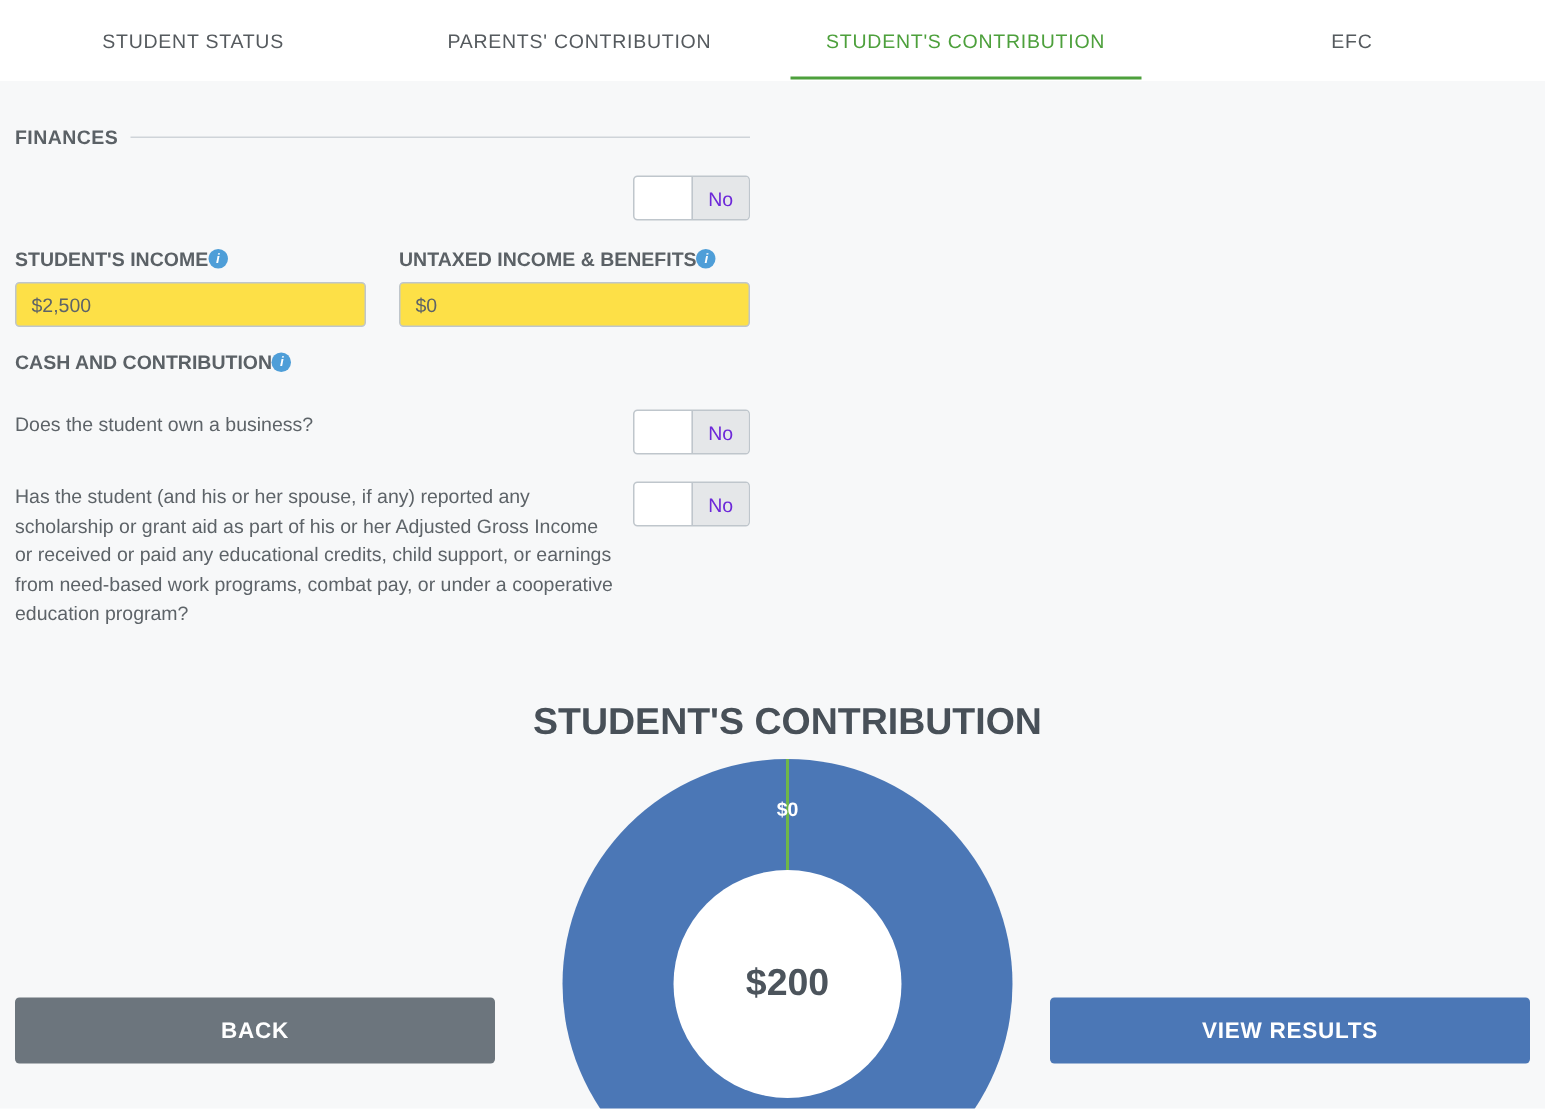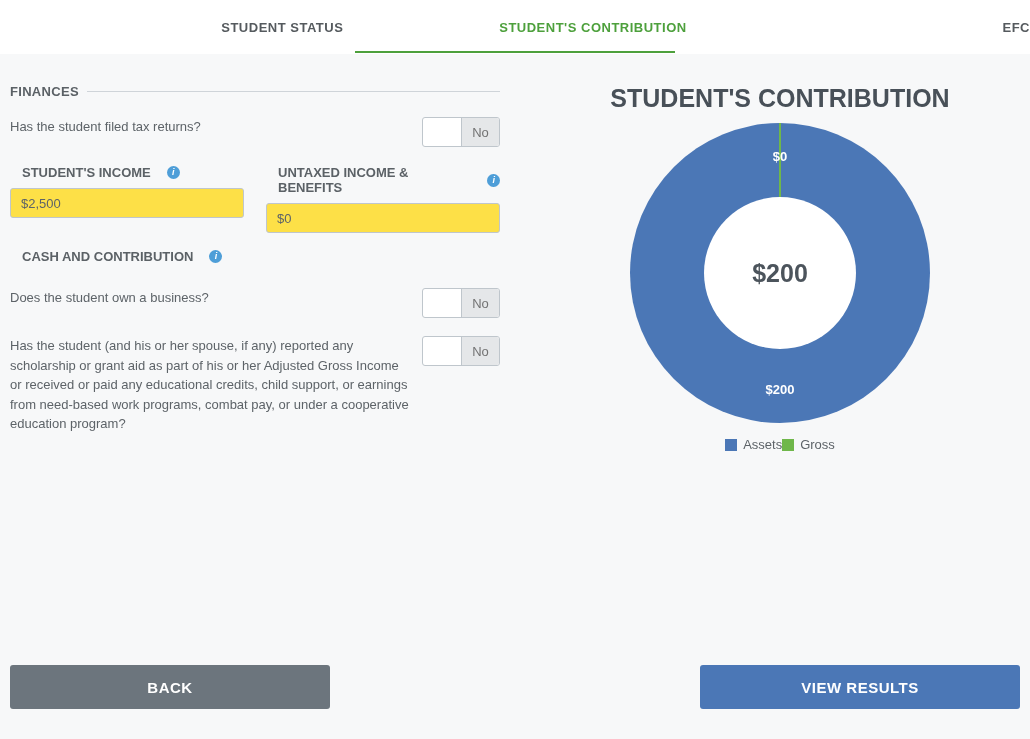"STUDENT STATUS" .tab { font-weight: 700 -> 400; text-align: right -> center }
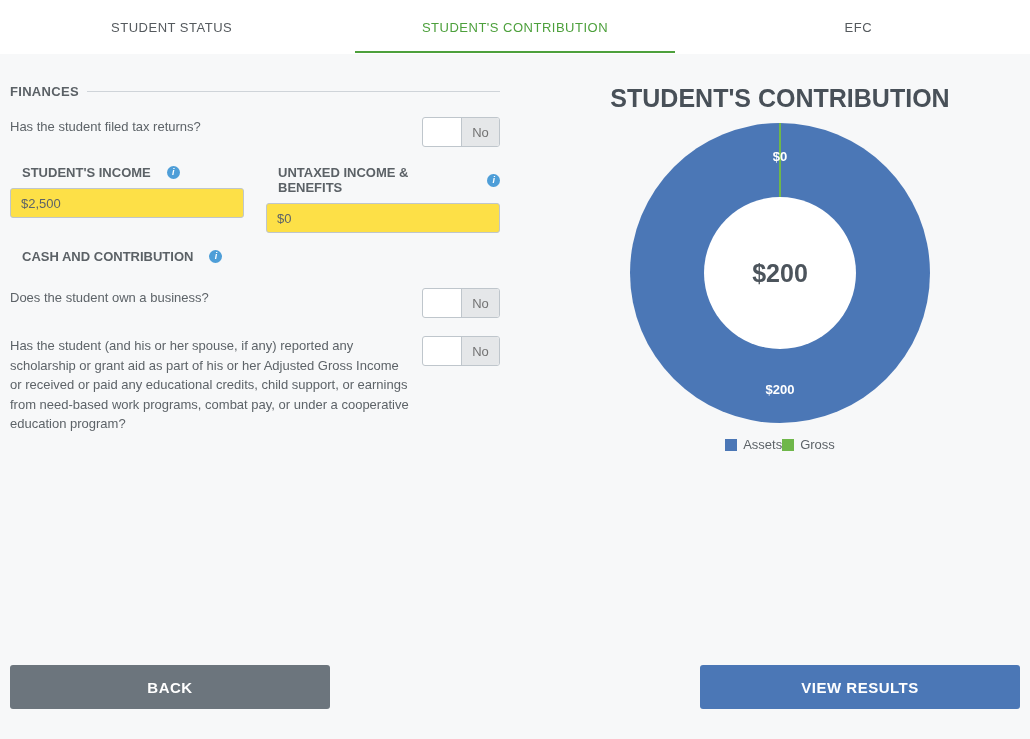"PARENTS' CONTRIBUTION" div.tab { html: none -> <div>PARENTS' CONTRIBUTION</div> }
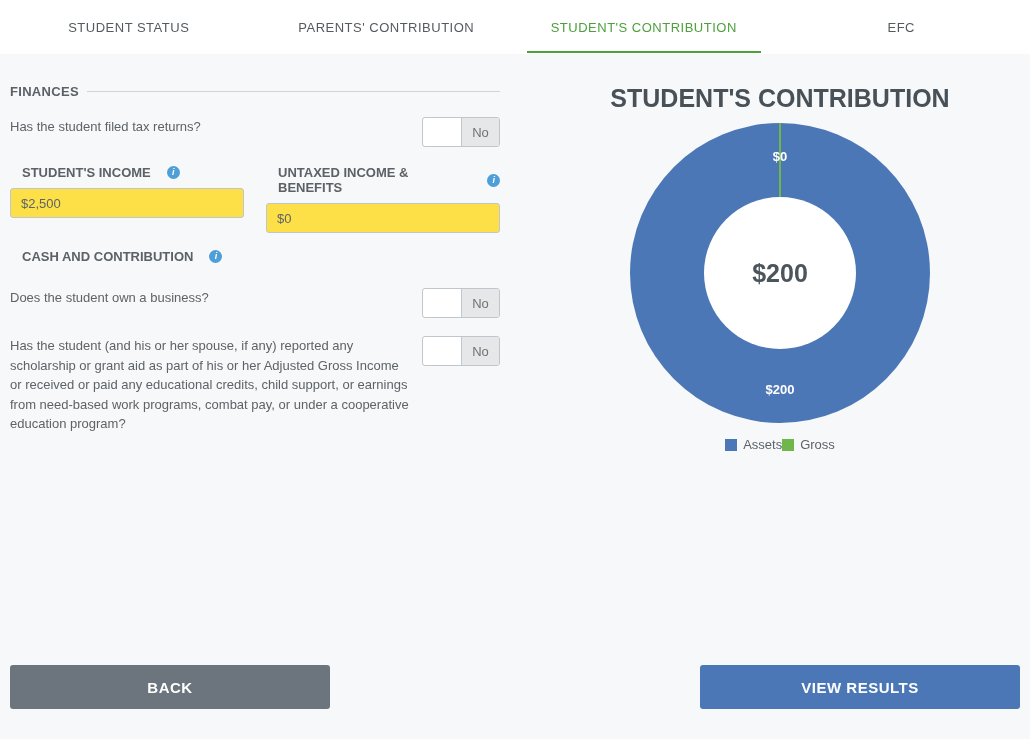"FINANCES" .main { flex-direction: none -> column }
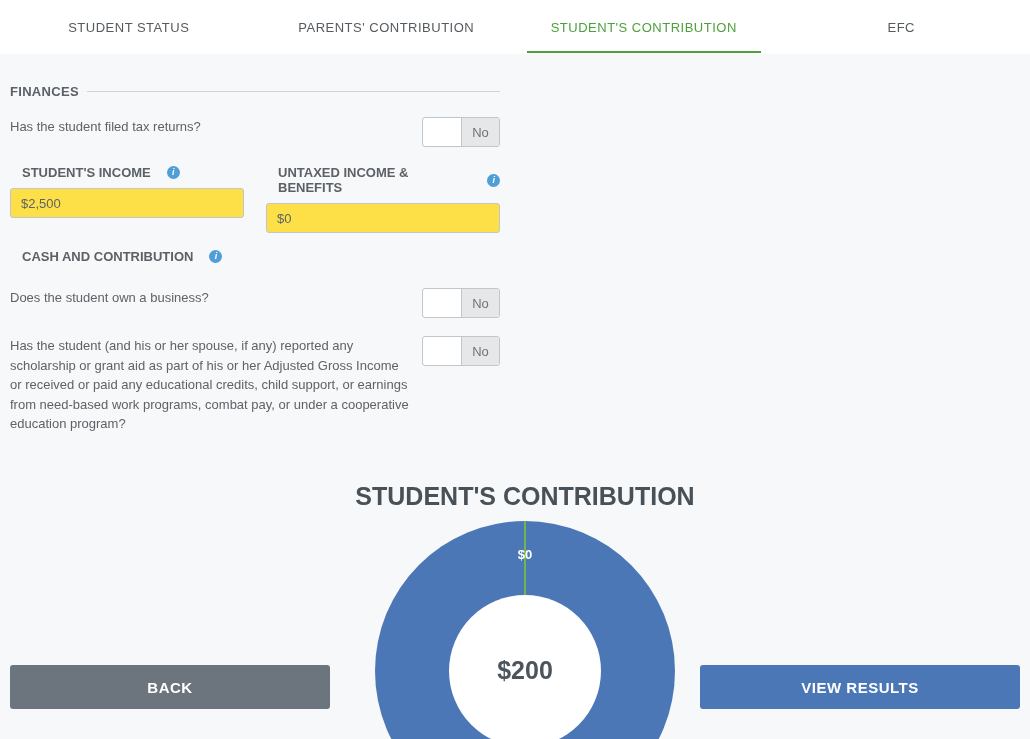"Has the student filed tax" span.q { html: <span>Has the student filed tax returns?</span> -> none }
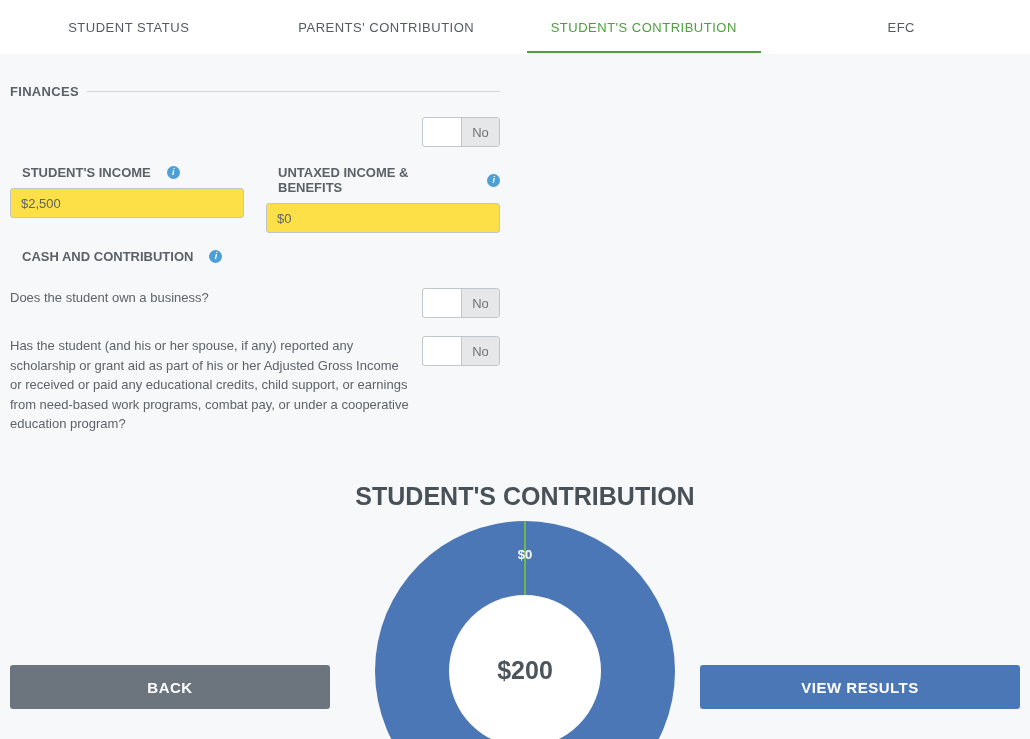"No" .toggle .opt { color: #737373 -> #6d28d9 }
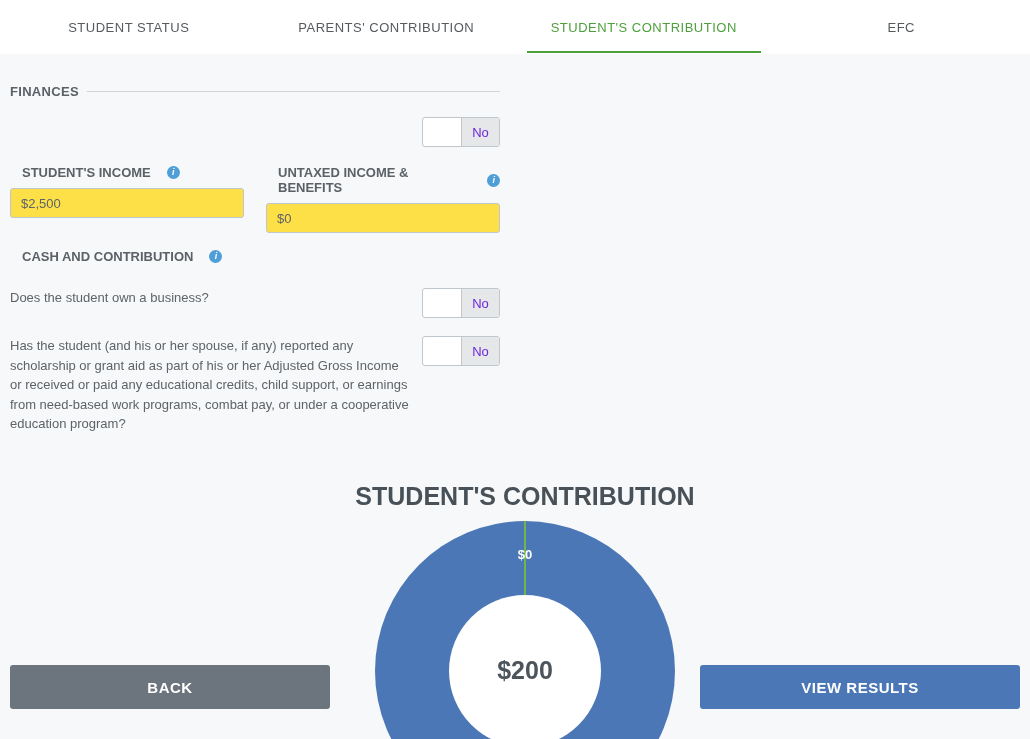"STUDENT'S INCOME" .field-label { gap: 16px -> 0; margin-left: 12px -> none }
